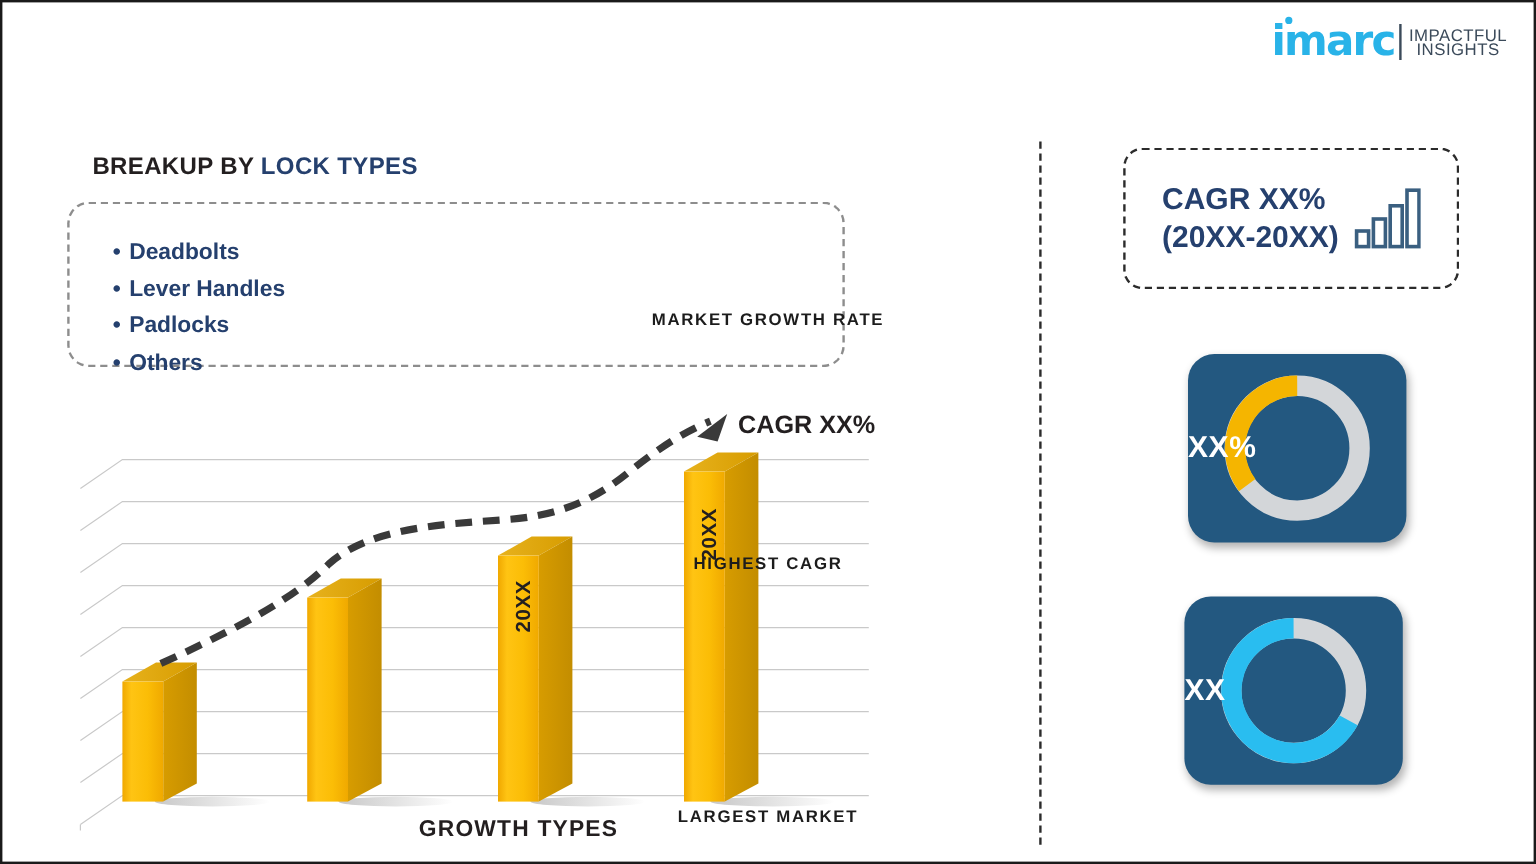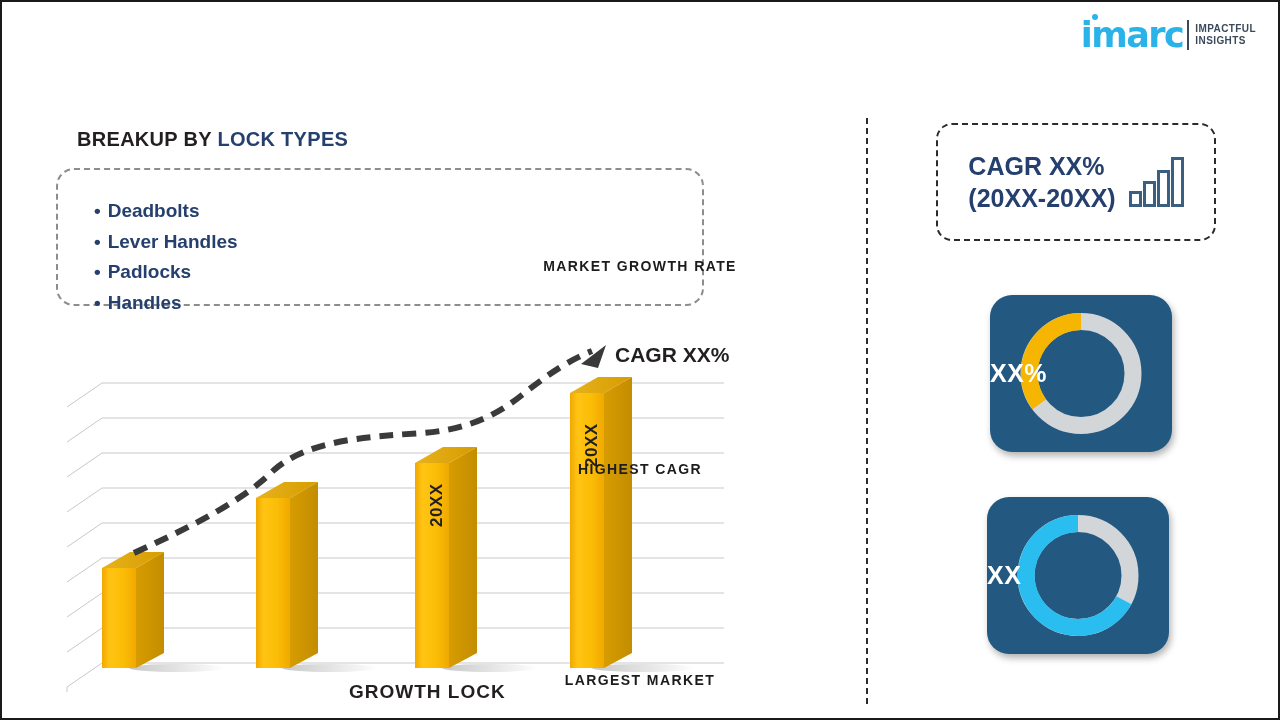"IMPACTFUL" #logo .tag { font-size: 10px -> 14px; font-weight: 700 -> 400; text-align: none -> center }
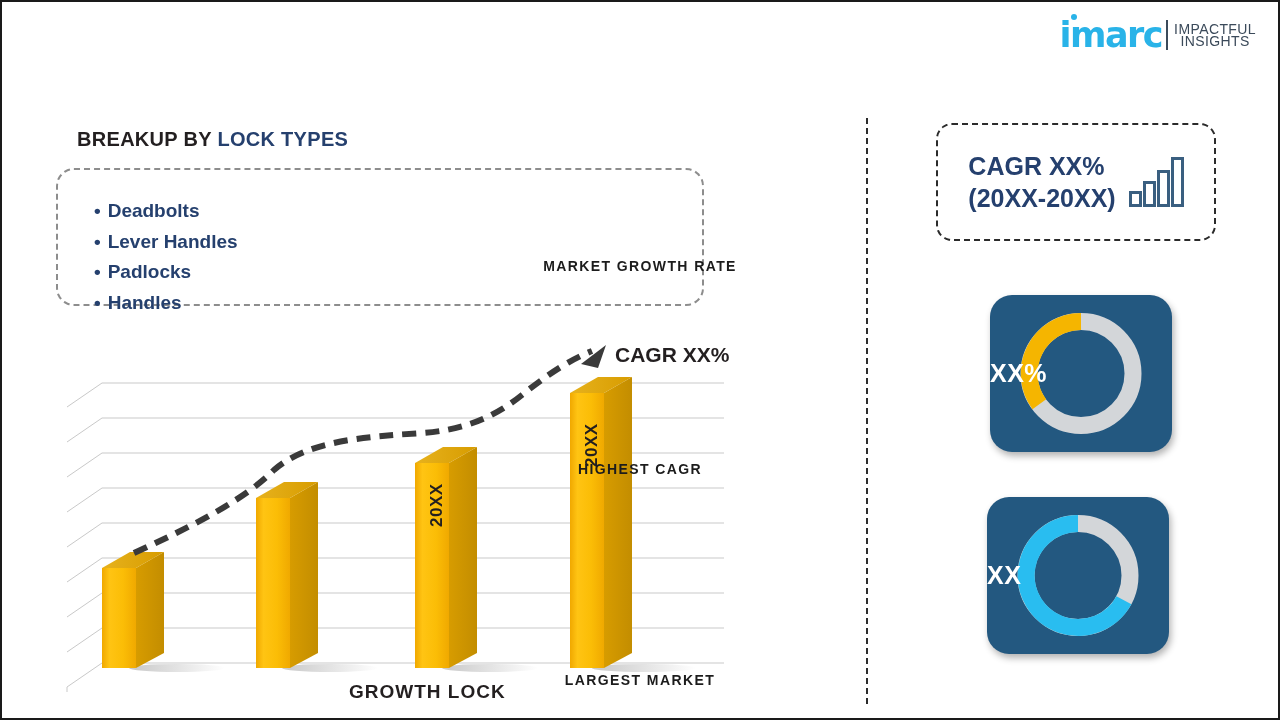"Handles" span { text: Handles -> Others }
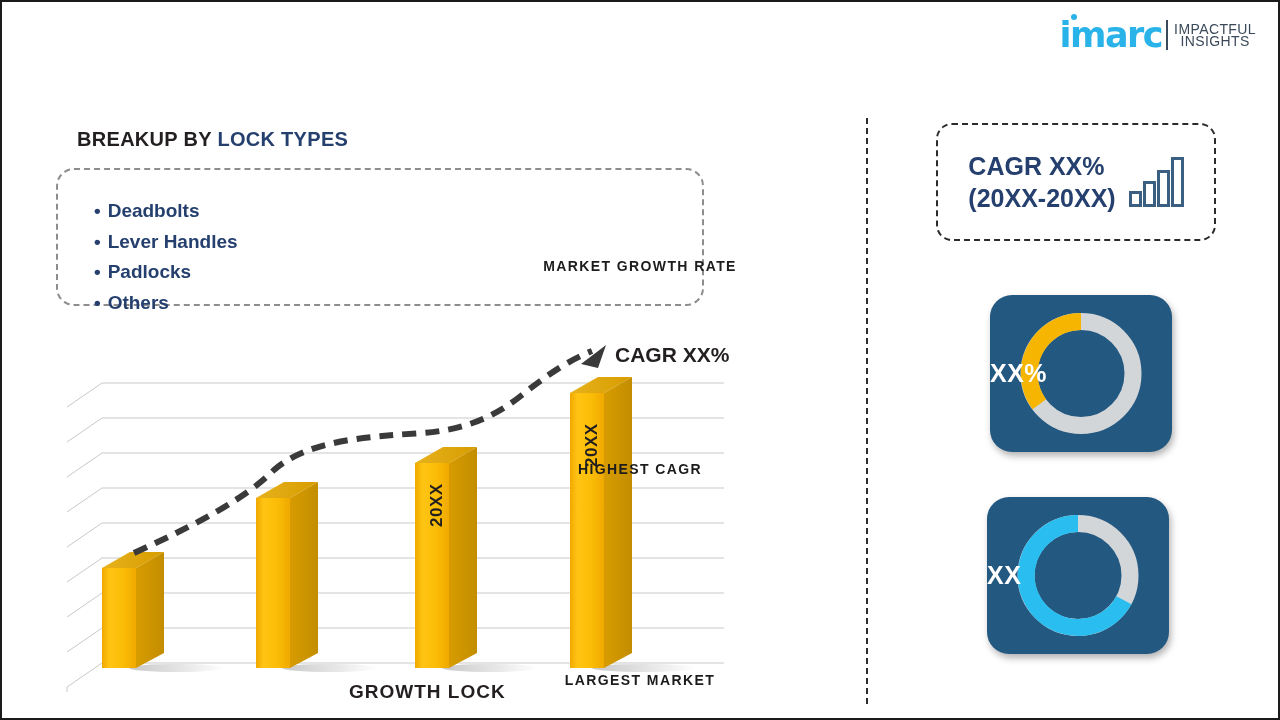"GROWTH LOCK" div { text: LOCK -> TYPES }
